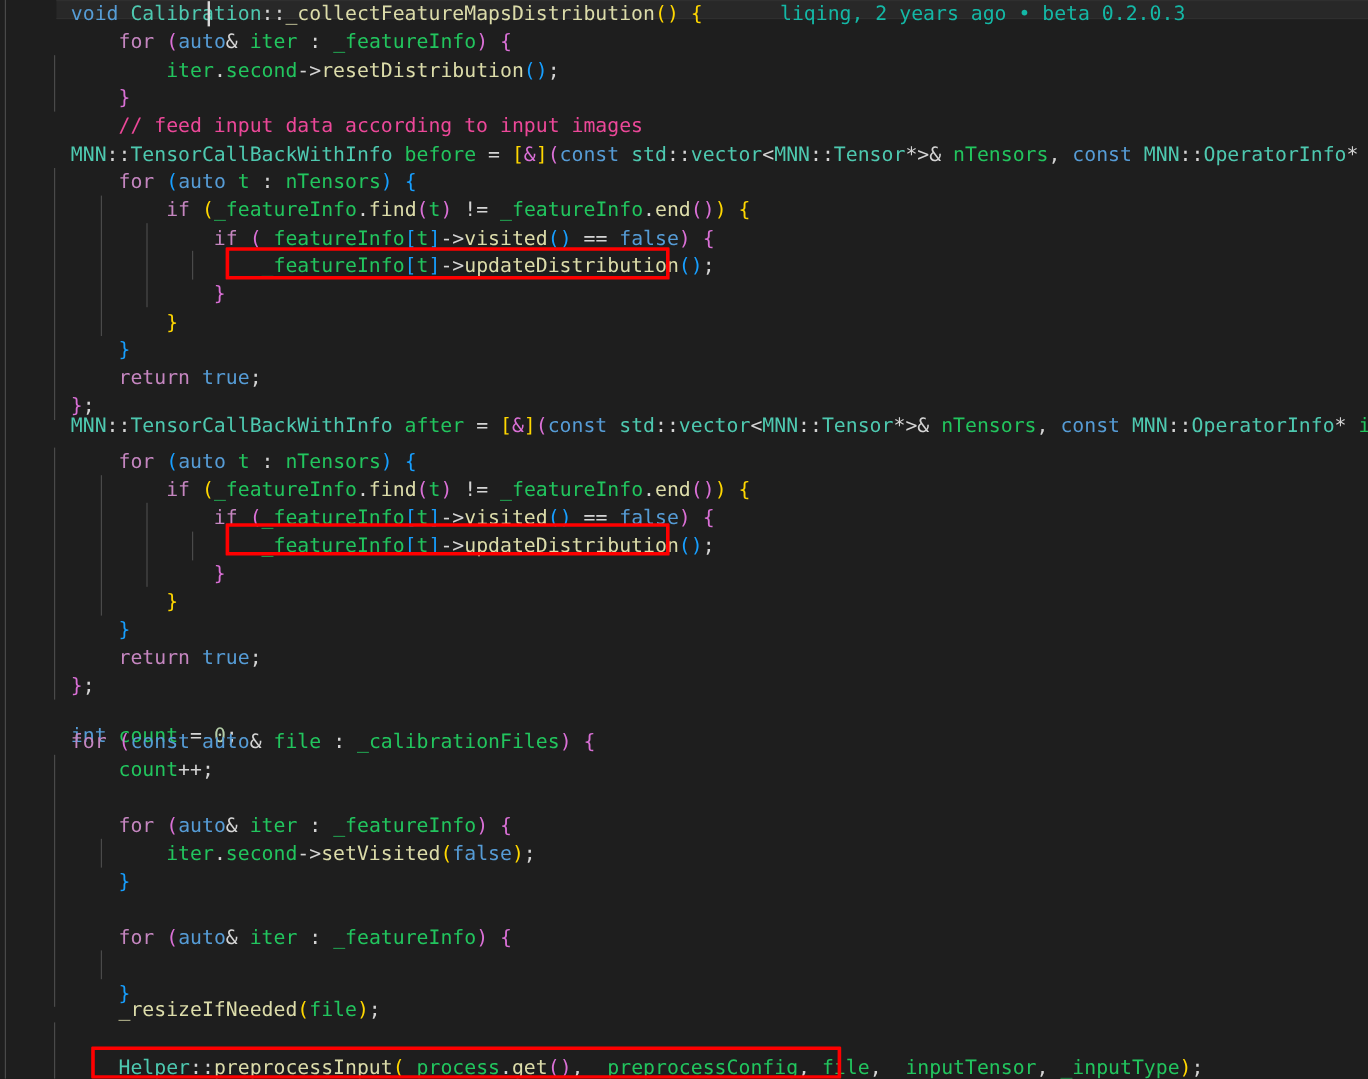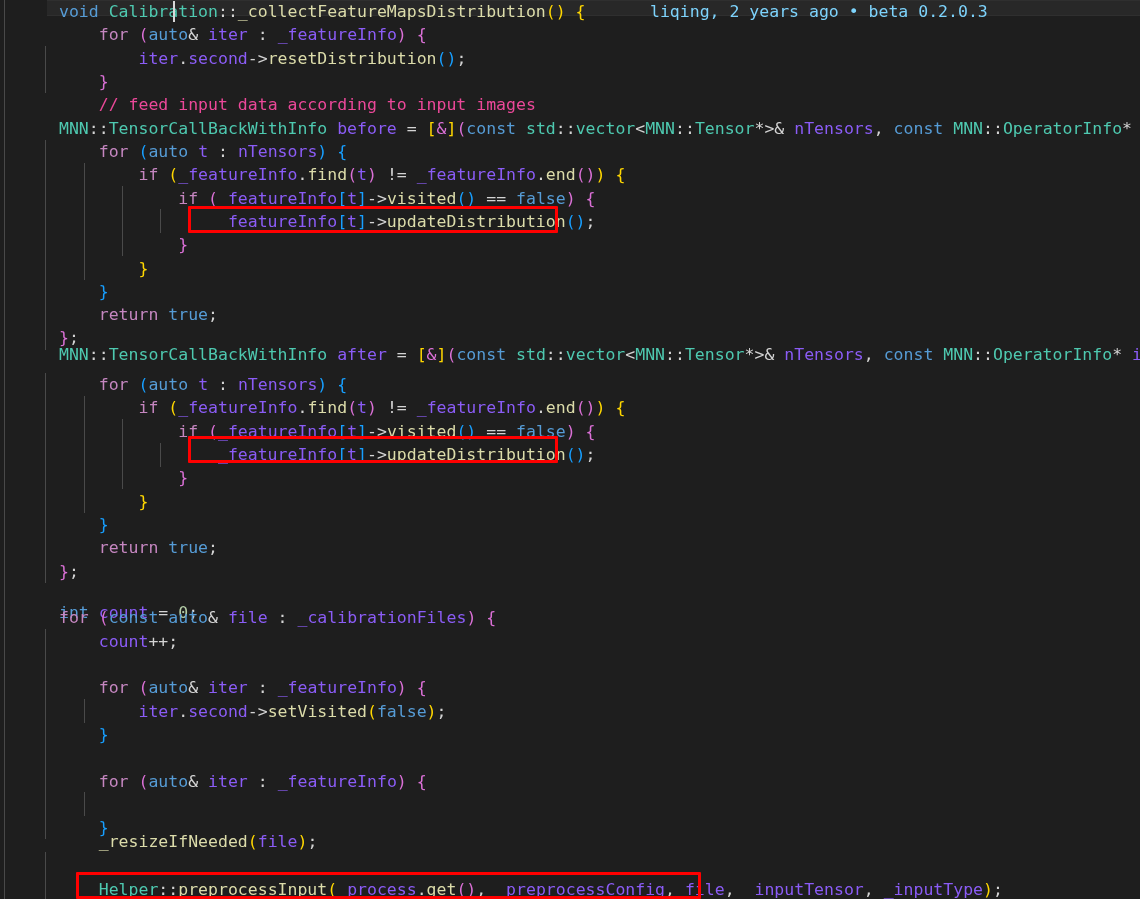"liqing, 2 years ago •" .blame { color: #7dd3fc -> #14b8a6 }
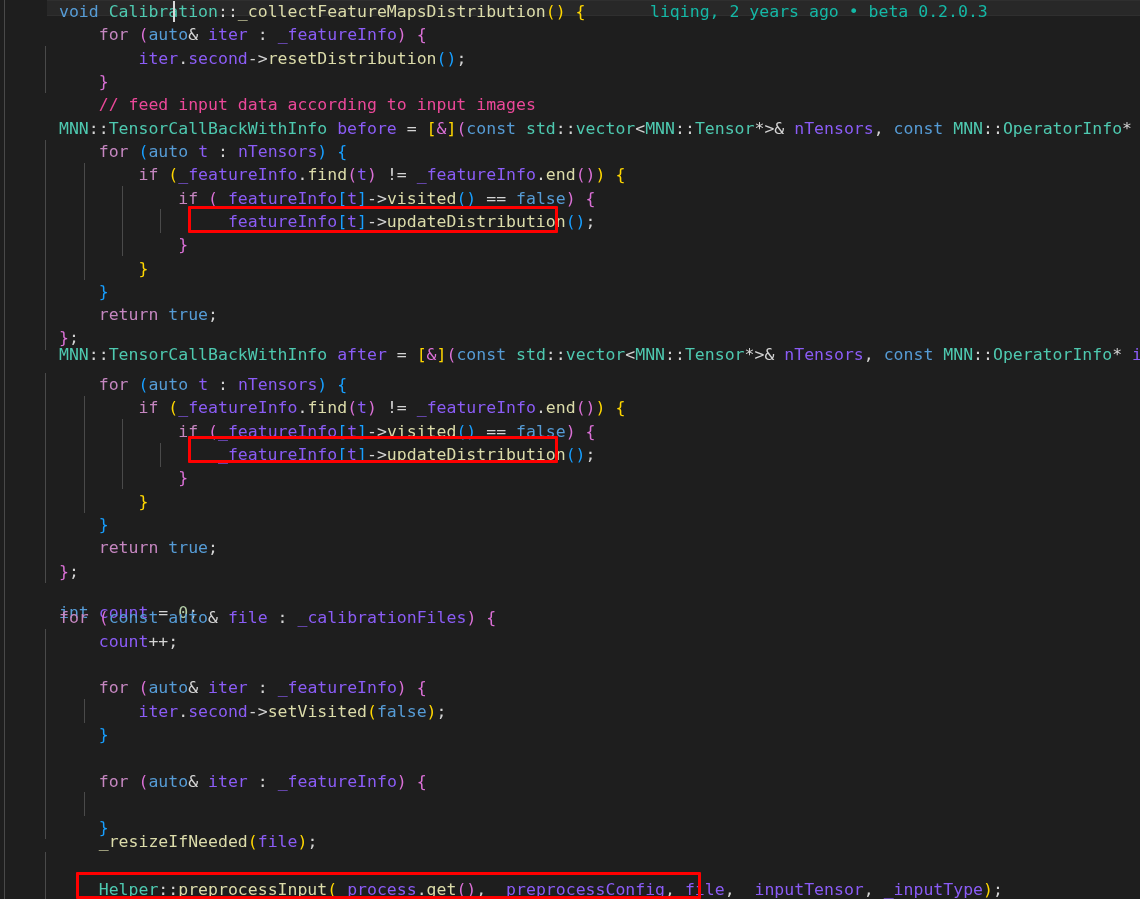"iter" .var { color: #8b5cf6 -> #22c55e }
